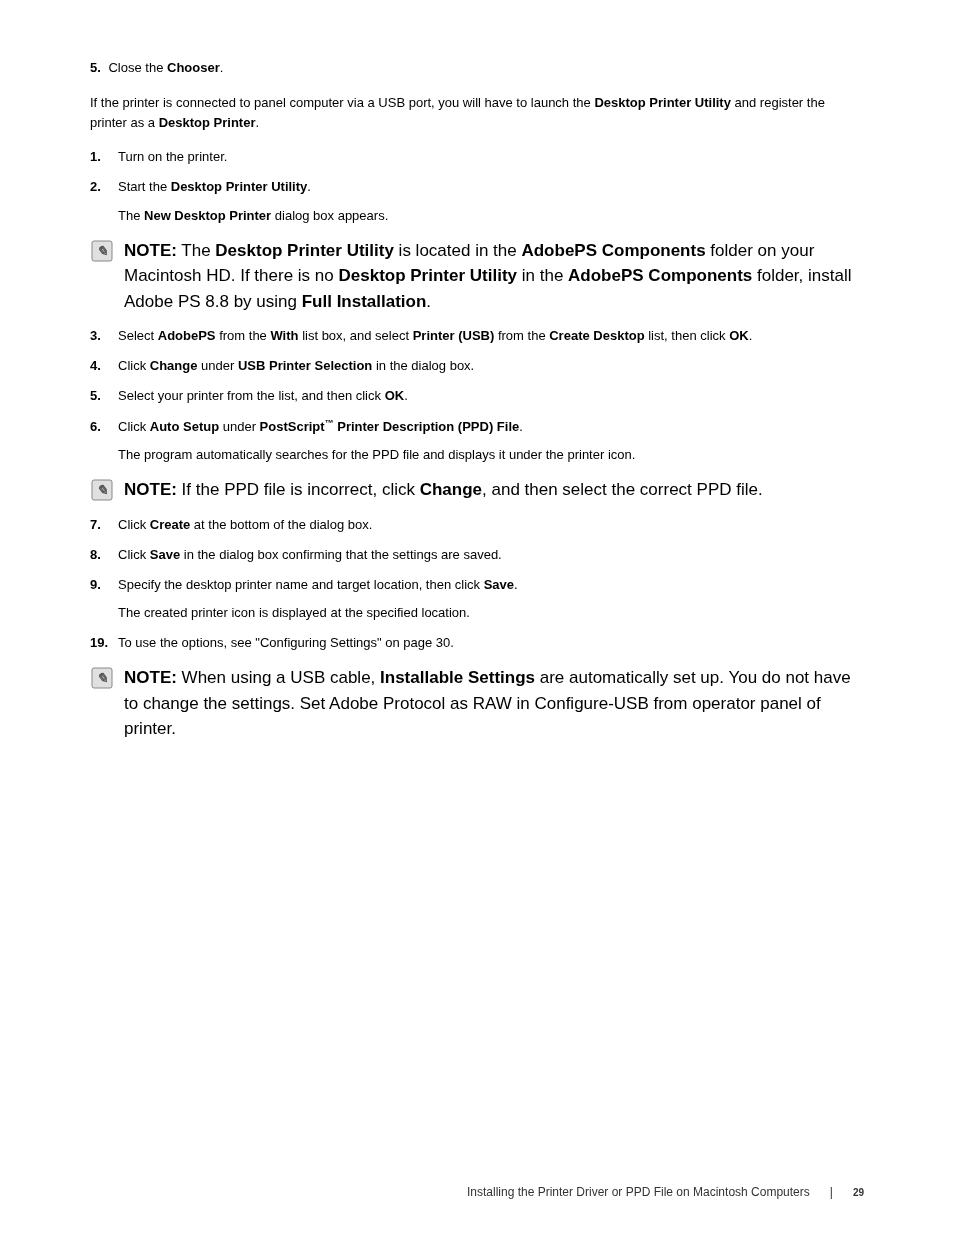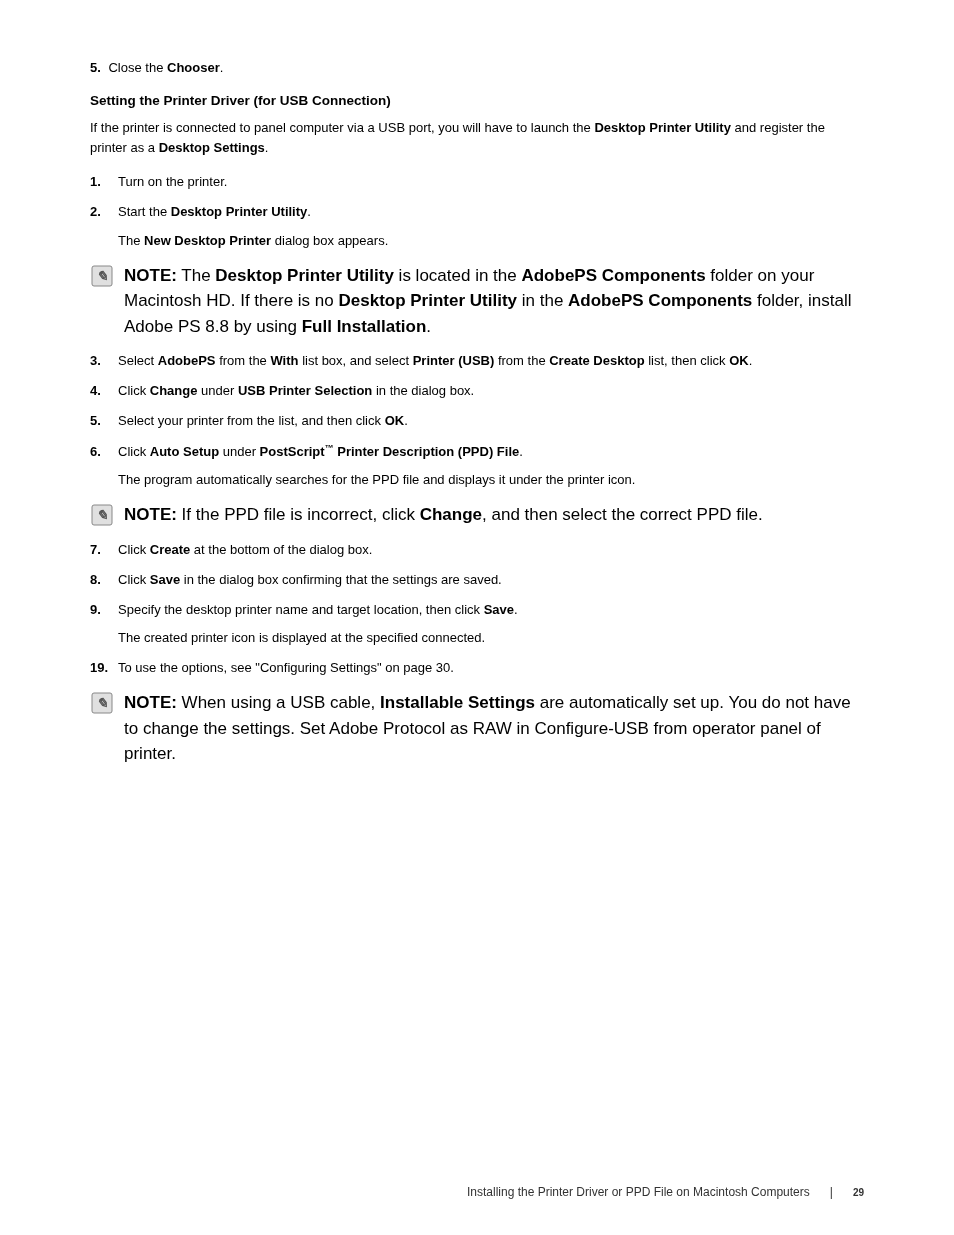"Setting the Printer Driver (for" div.section-heading { html: <div>Setting the Printer Driver (for USB Connection)</div> -> none }
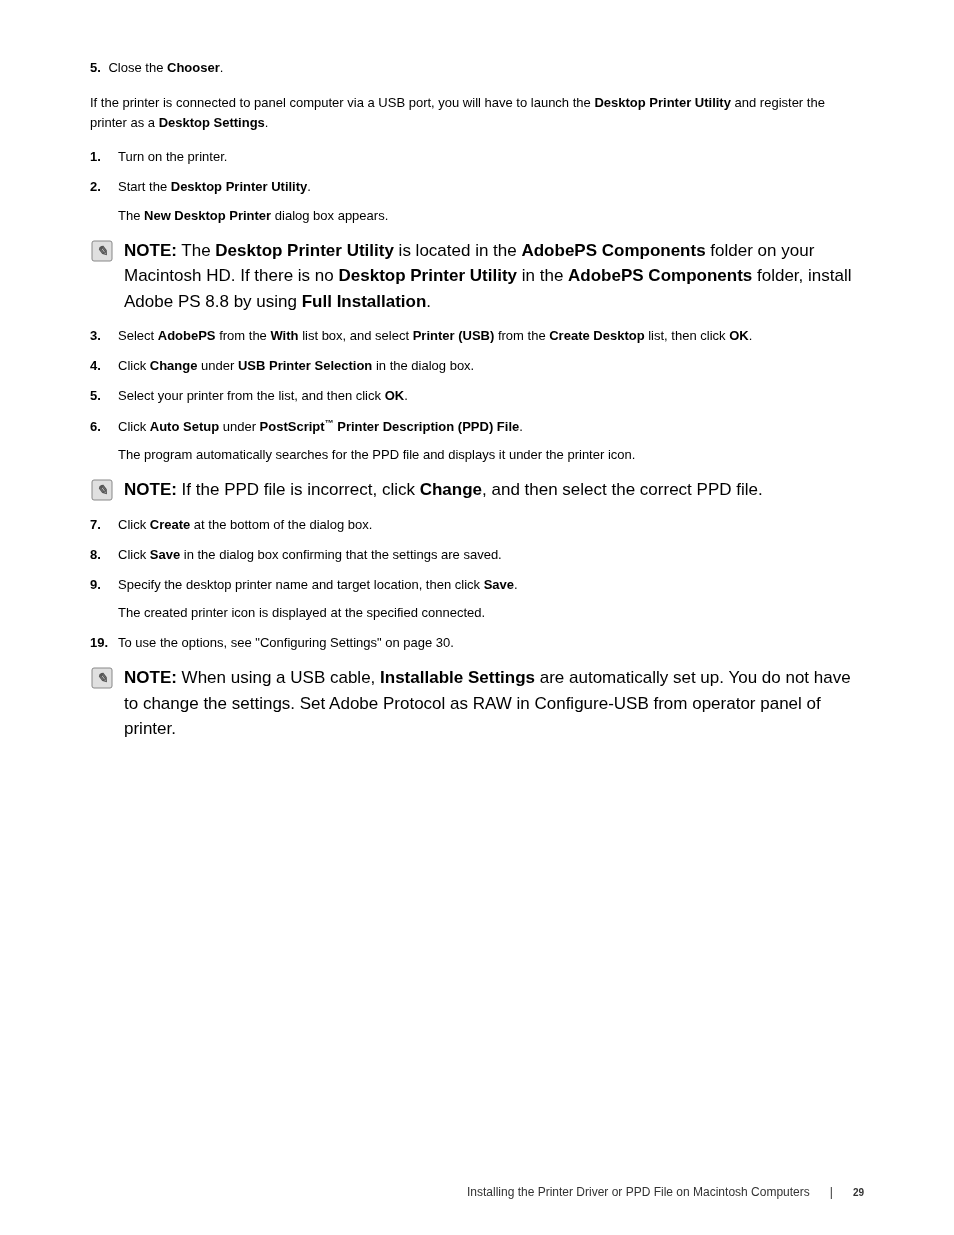"Desktop Settings" strong { text: Settings -> Printer }
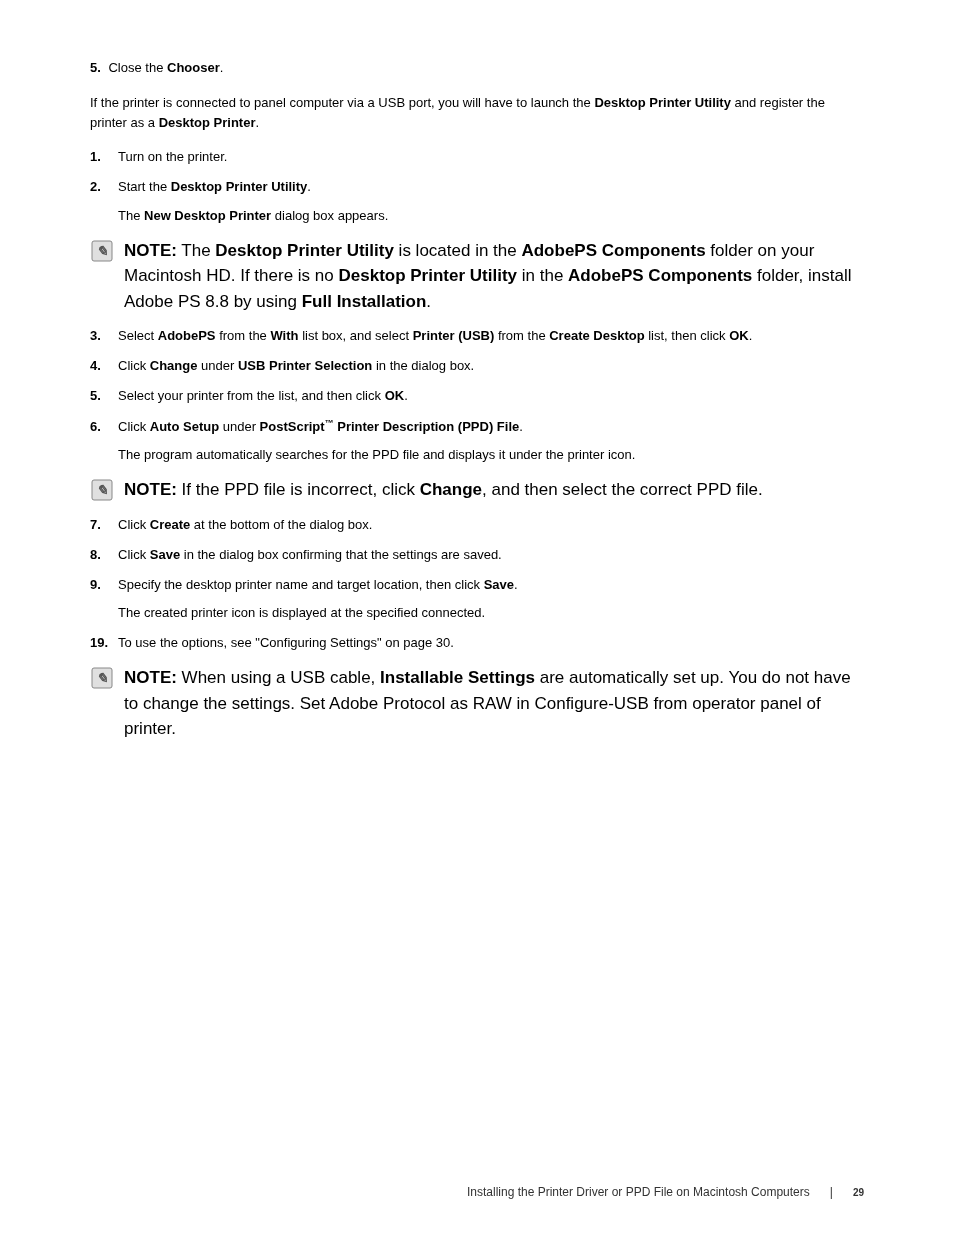"The created printer icon is" span.sub-line { text: connected -> location }
